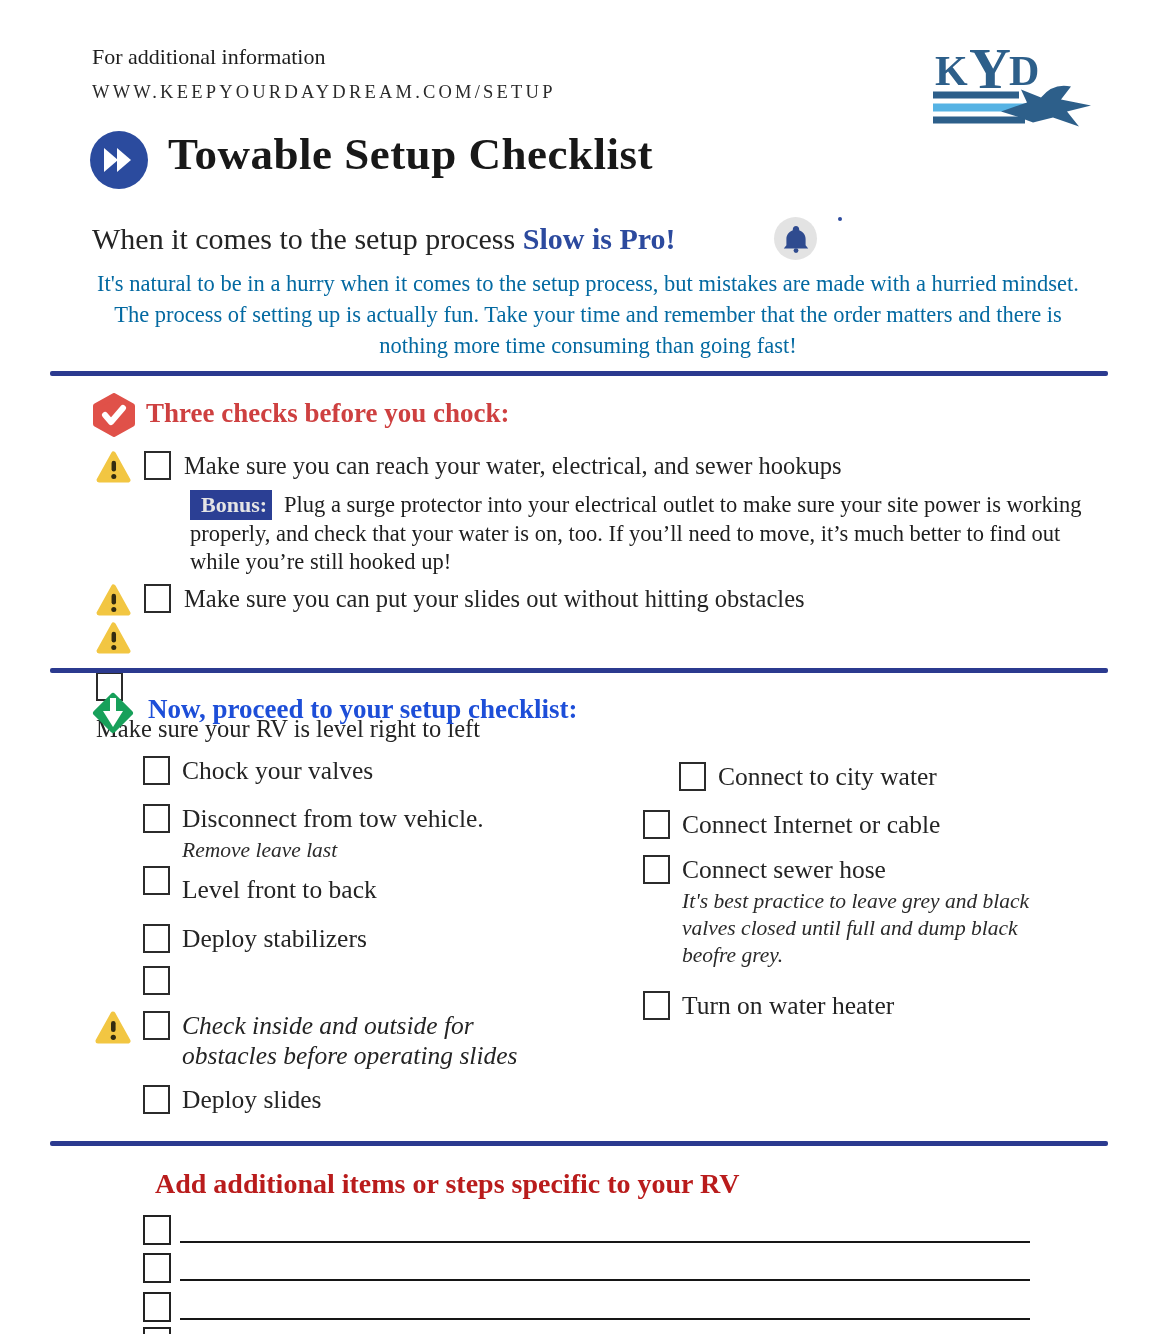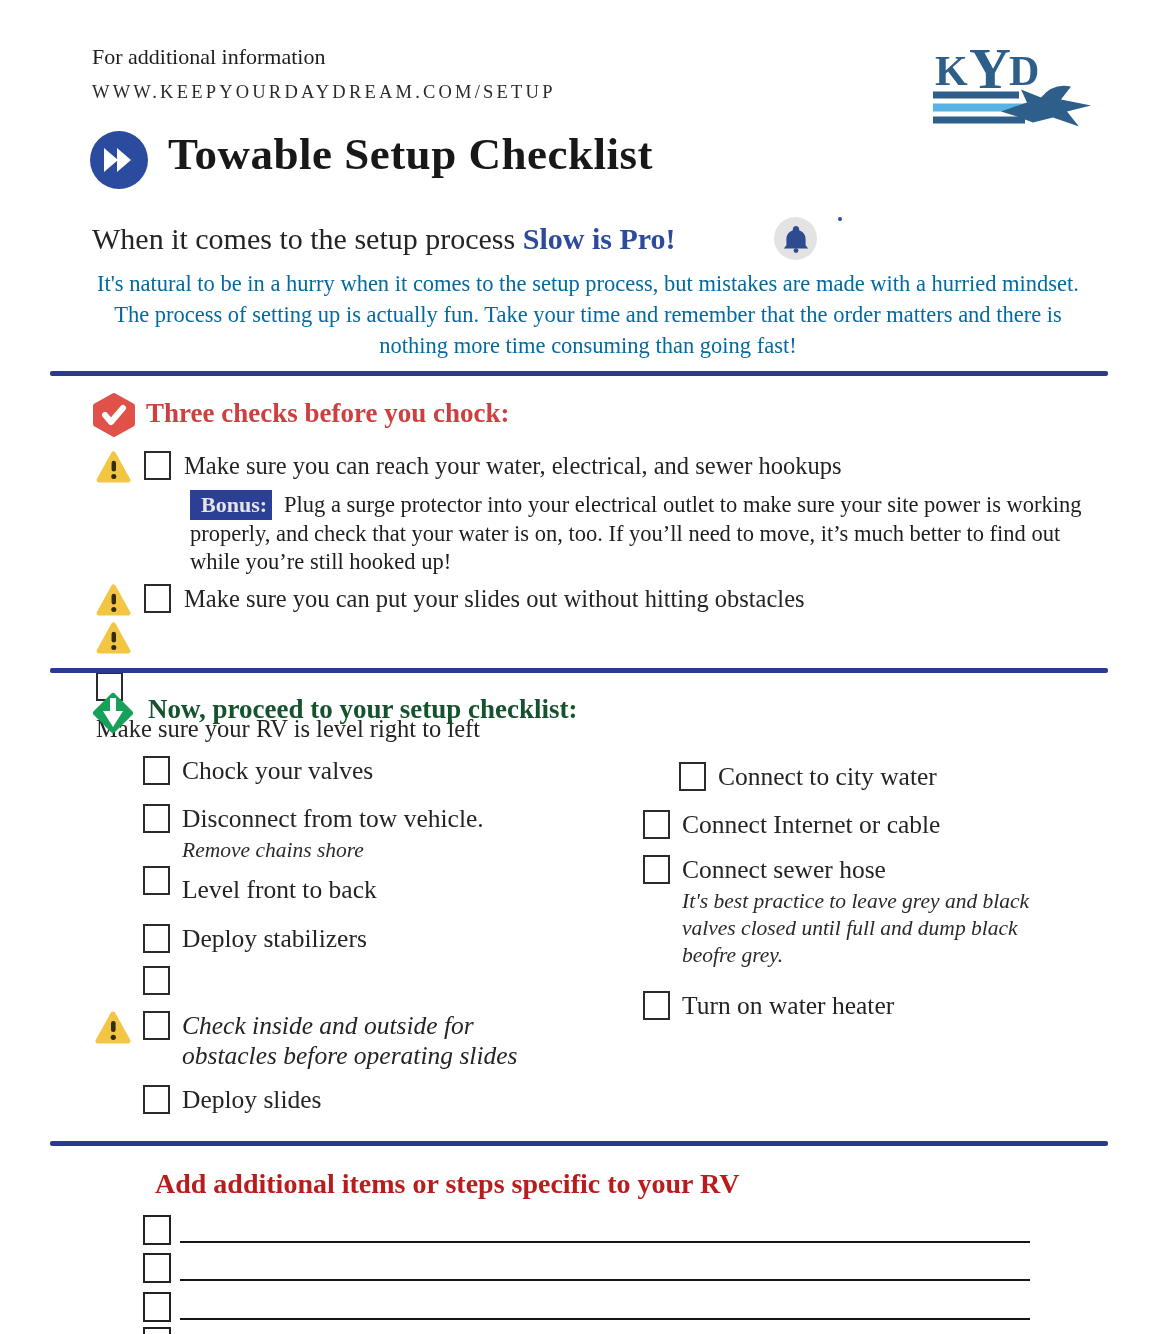"Now, proceed to your setup" .setup-head { color: #14532d -> #1d4ed8 }
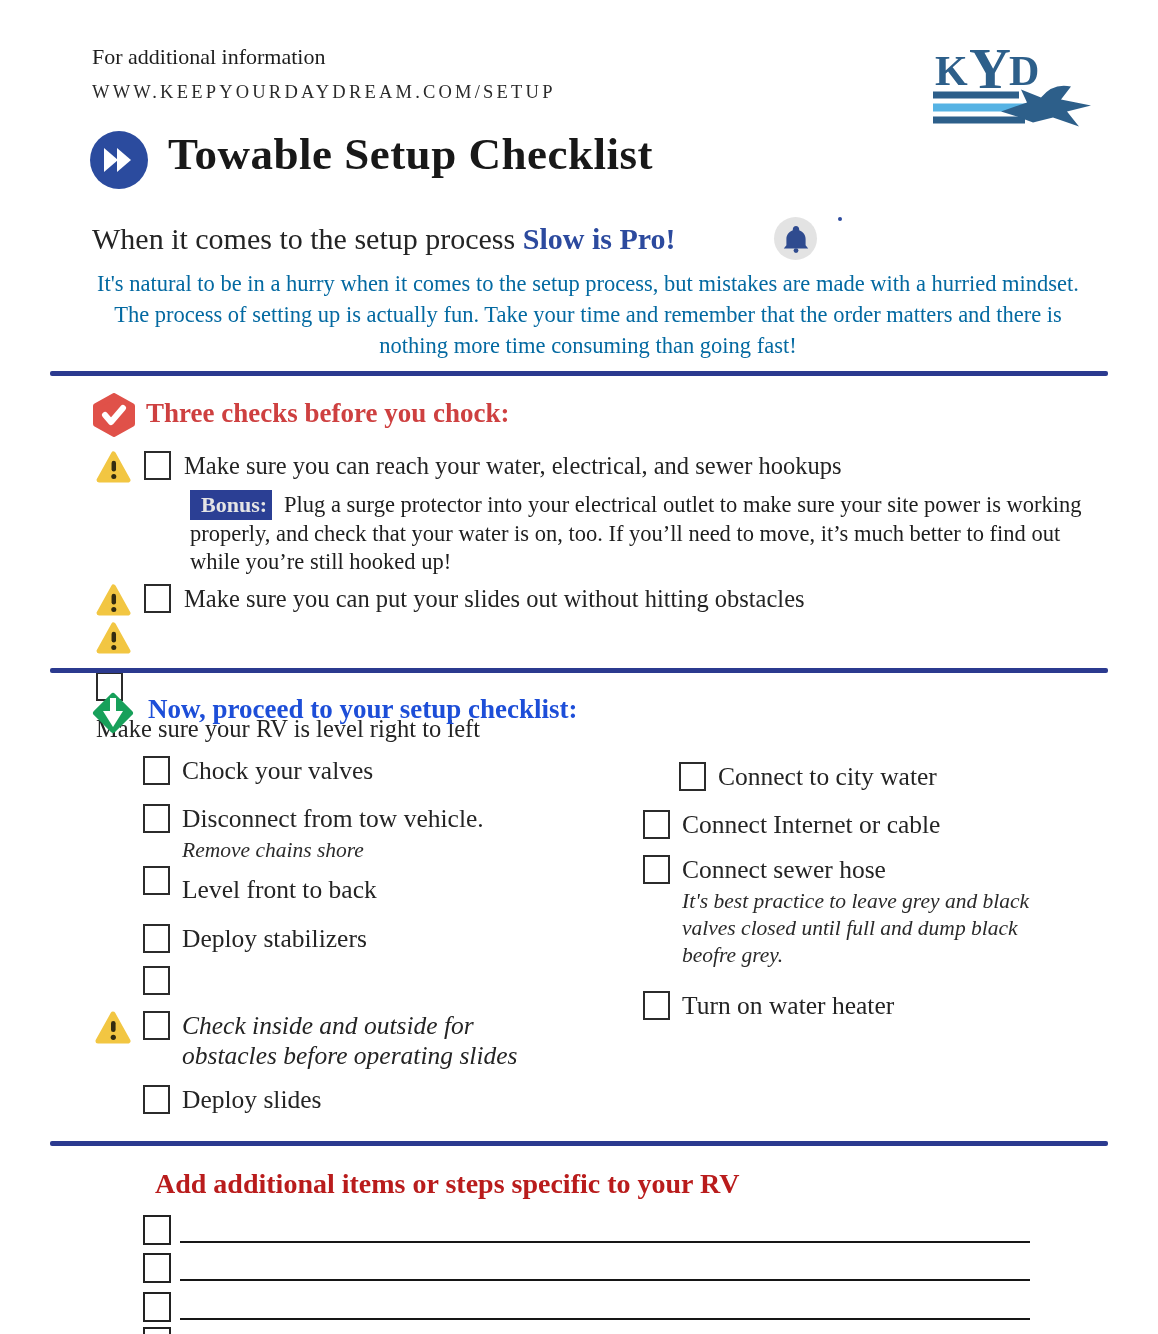"Remove chains shore" div.note { text: chains shore -> leave last }
